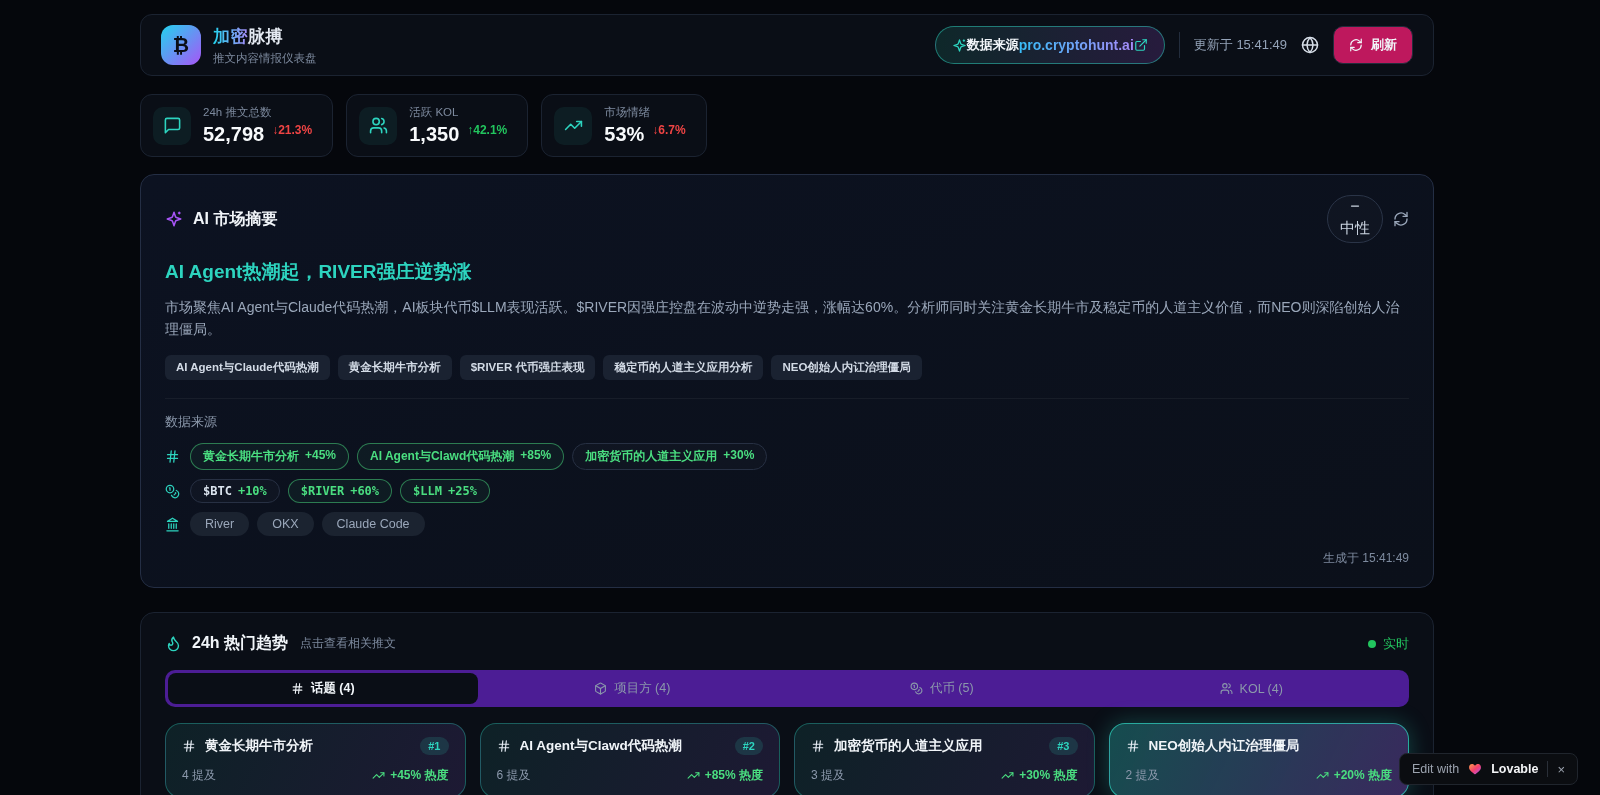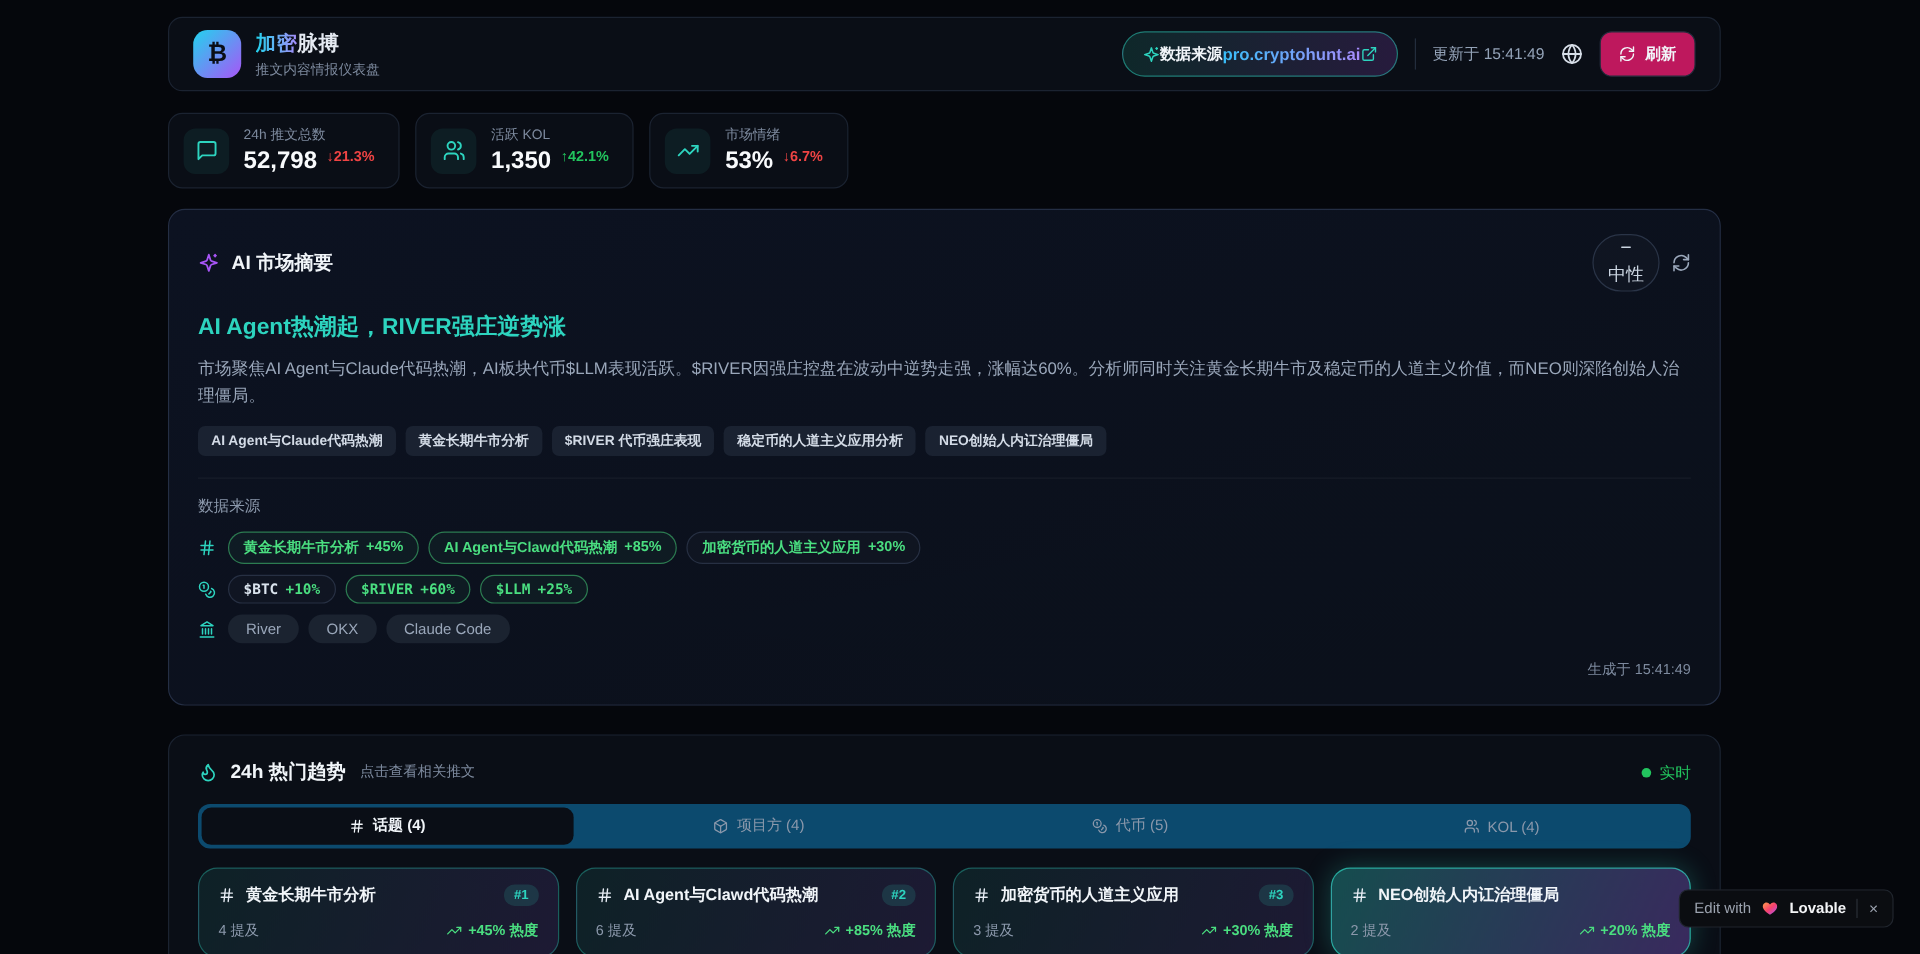"话题 (4)" .tabs { background: #0c4a6e -> #4c1d95 }
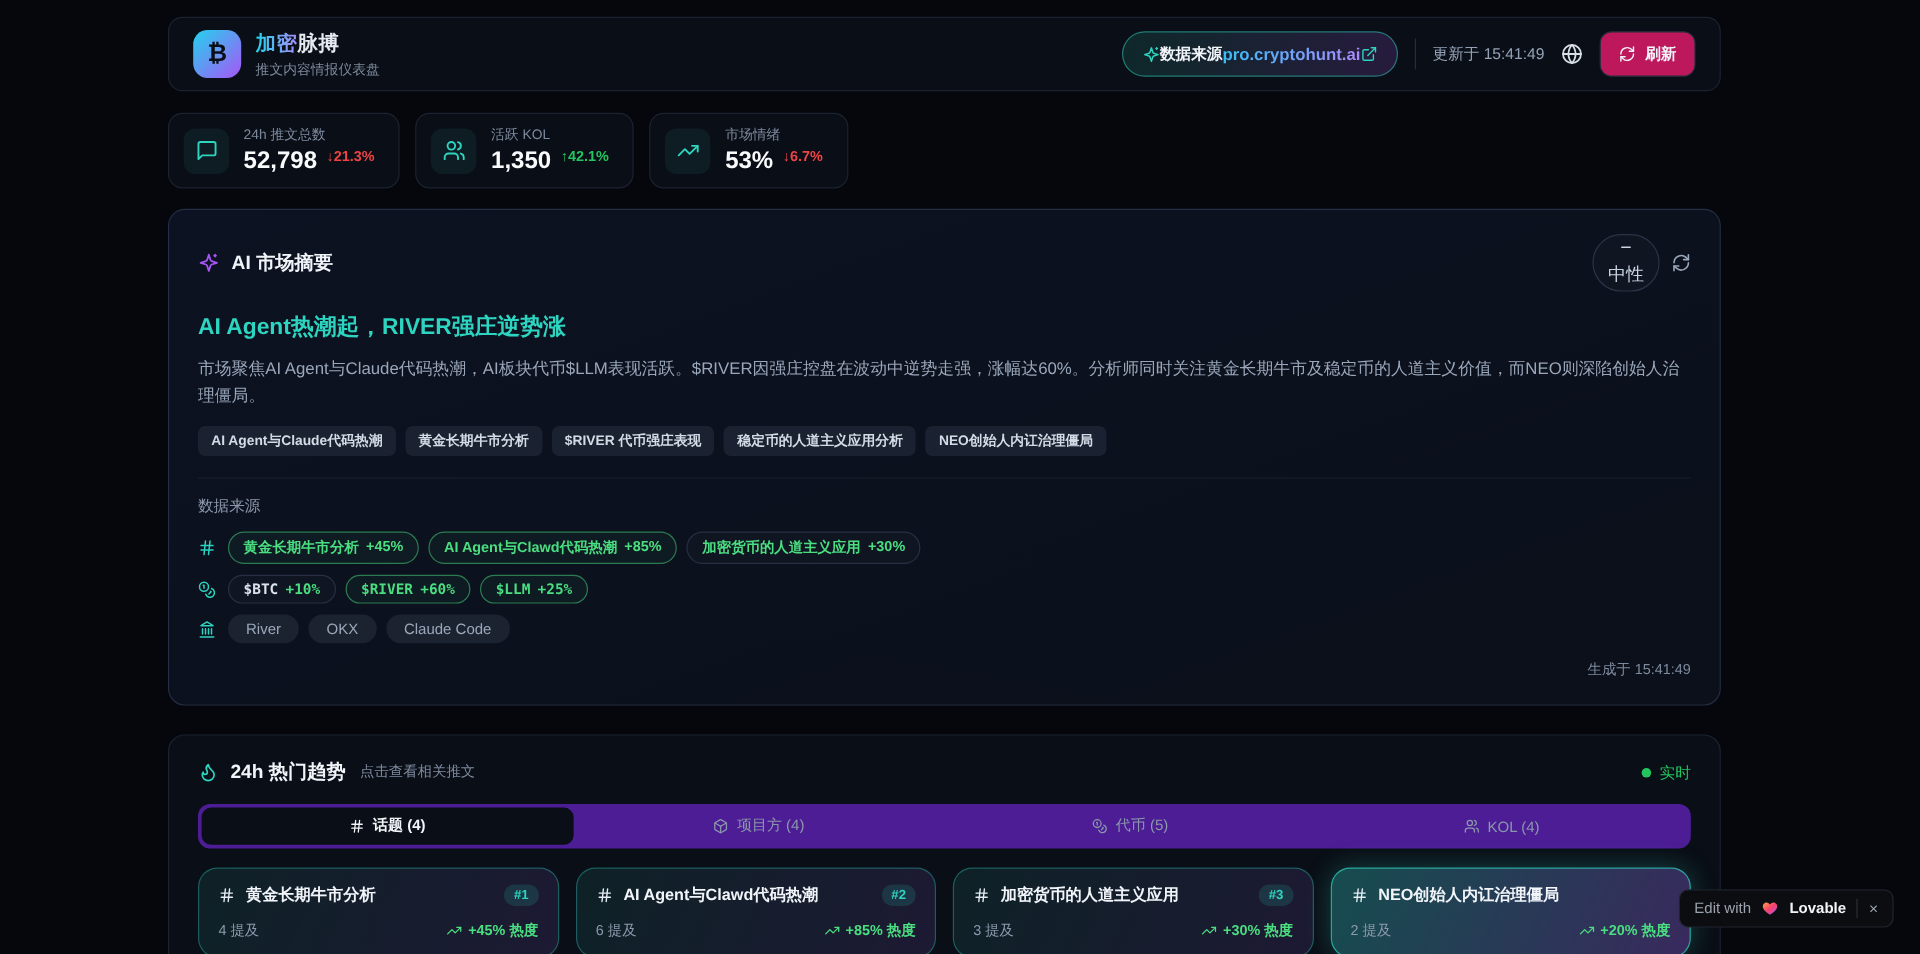"Edit with" .lovable { bottom: 22px -> 10px }
